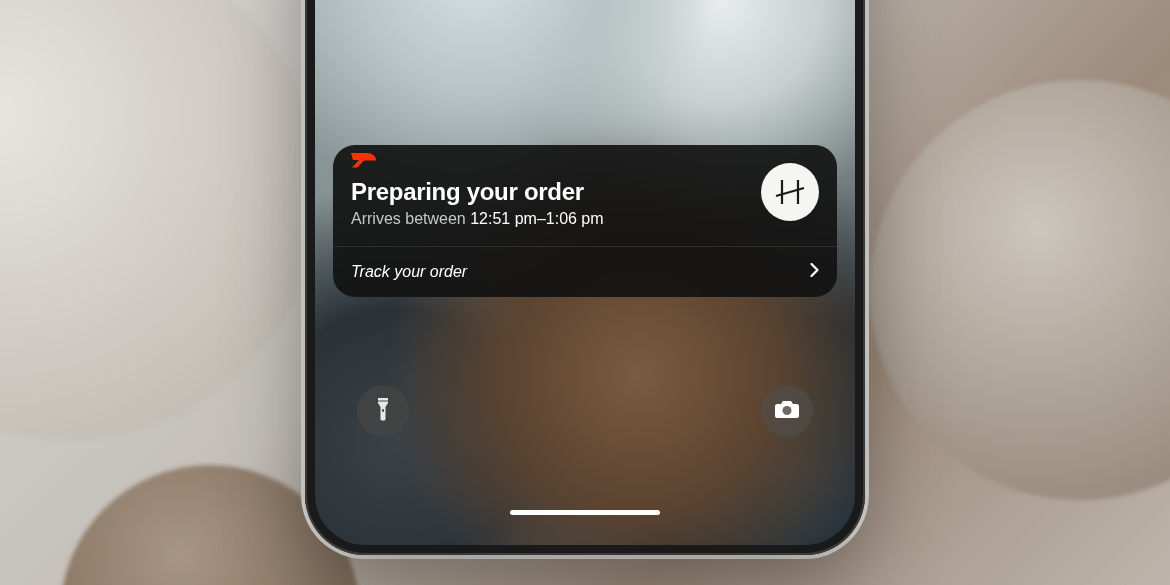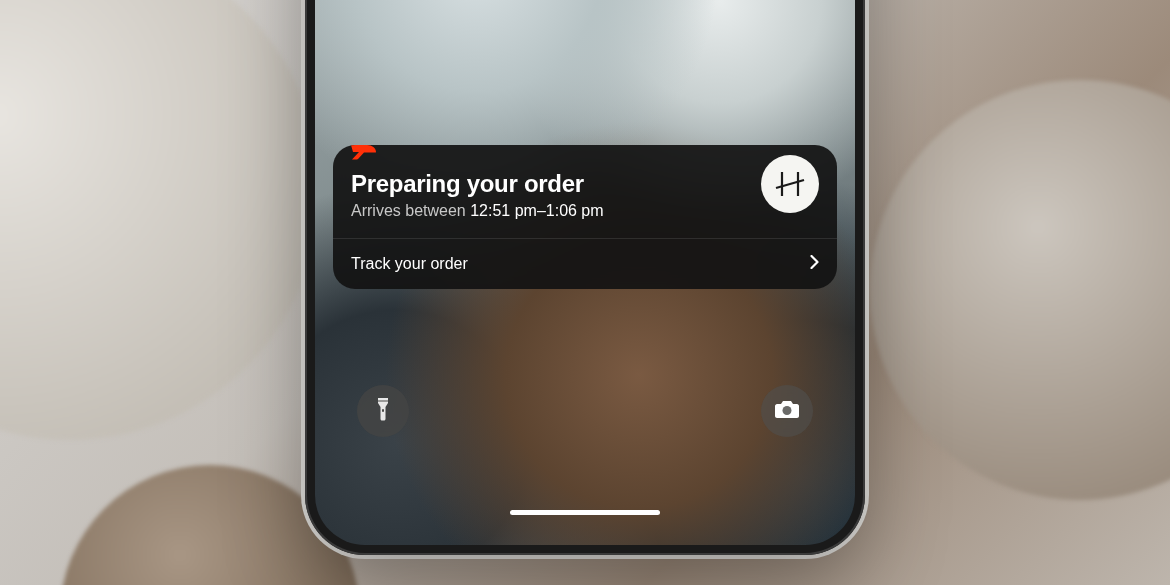"Preparing your order" .notif-top { padding: 0 18px 18px 18px -> 8px 18px 18px 18px }
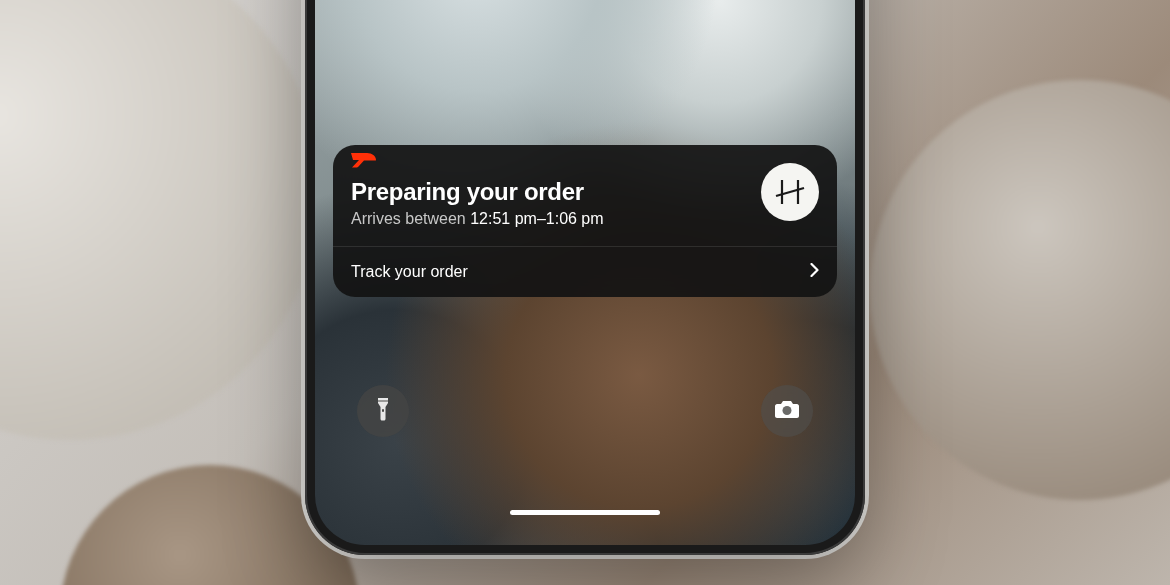"Track your order" .notif-action { font-style: none -> italic }
